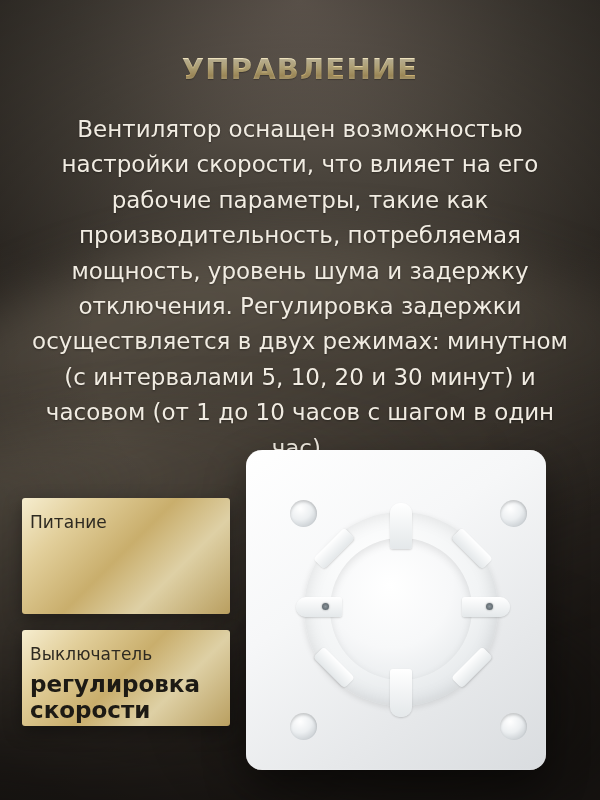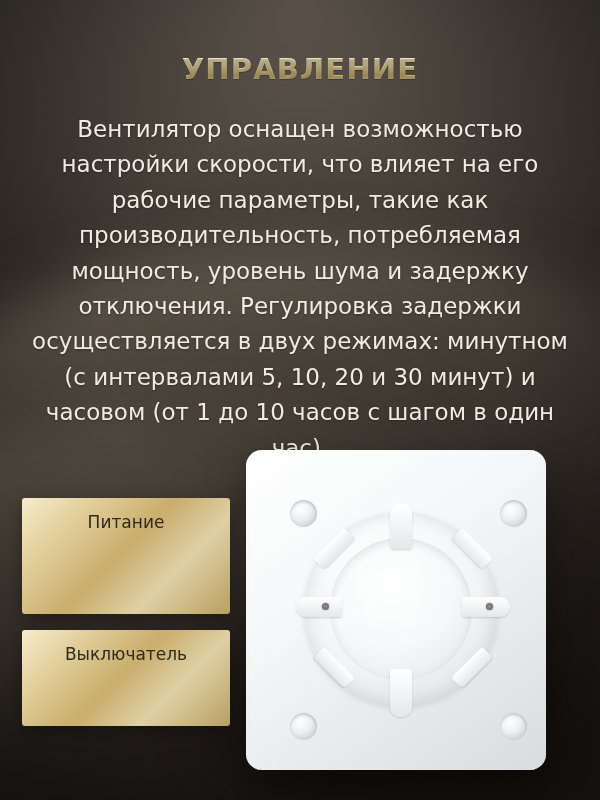"Питание" .spec-card { text-align: center -> none }
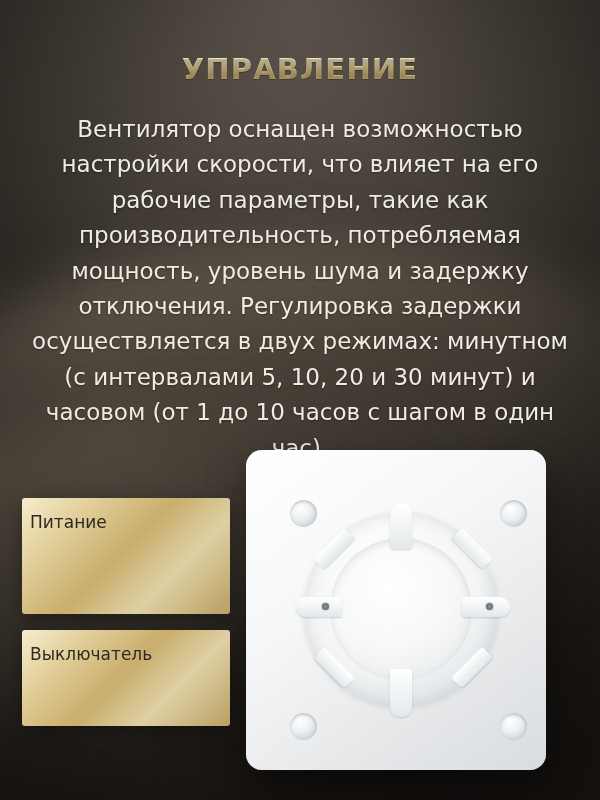"регулировка" div.spec-value { html: none -> <div>регулировка<br>скорости</div> }
